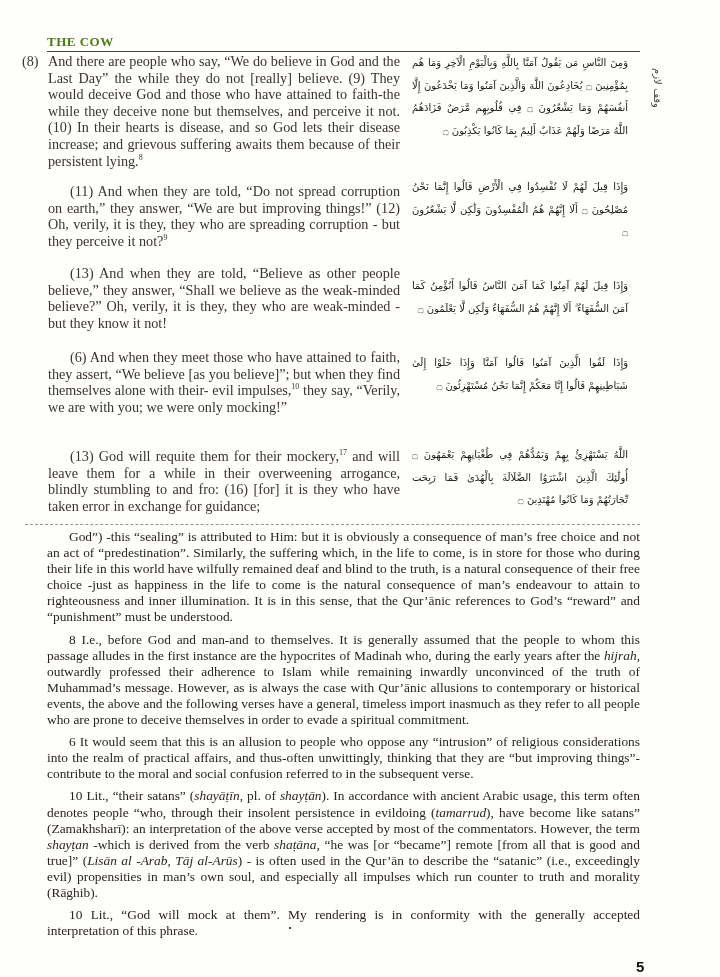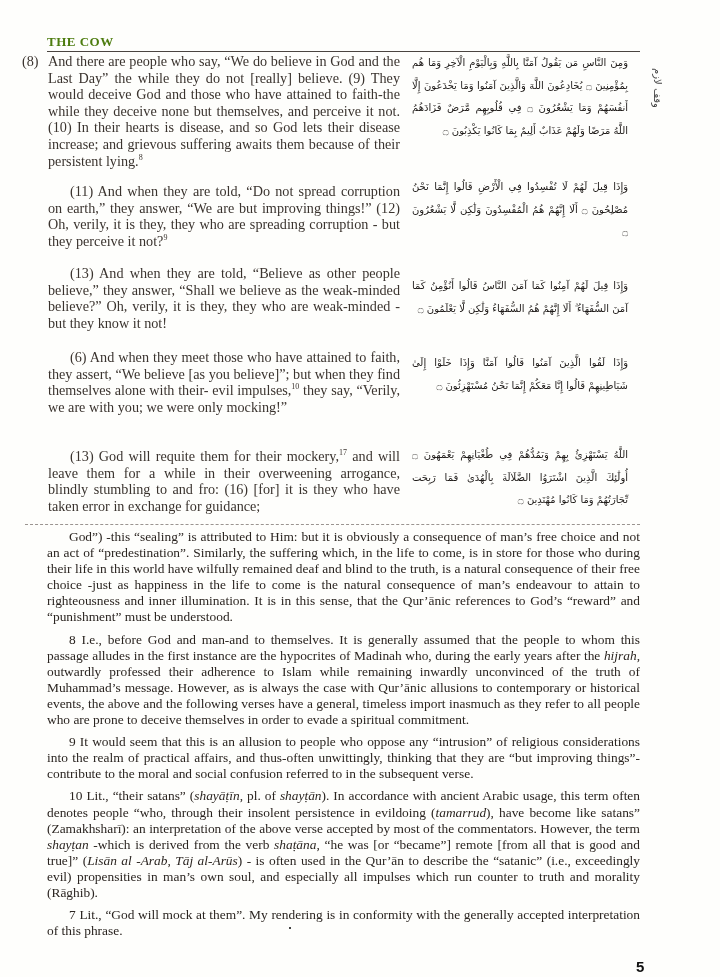"9 It would seem that" p { text: 9 -> 6 }
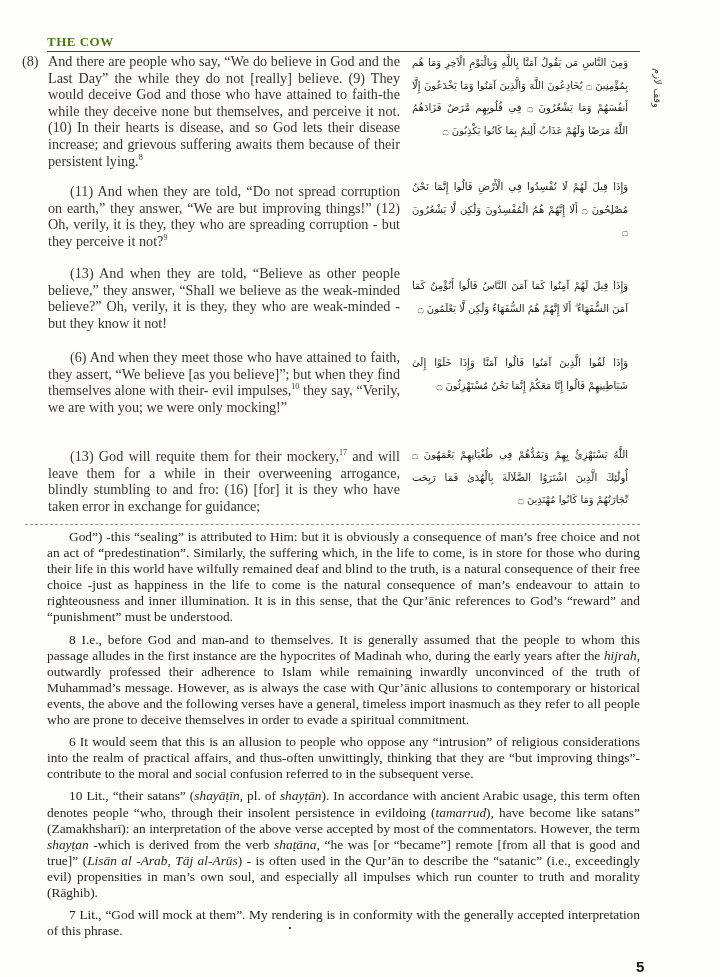"7 Lit., “God will mock" p { text: 7 -> 10 }
